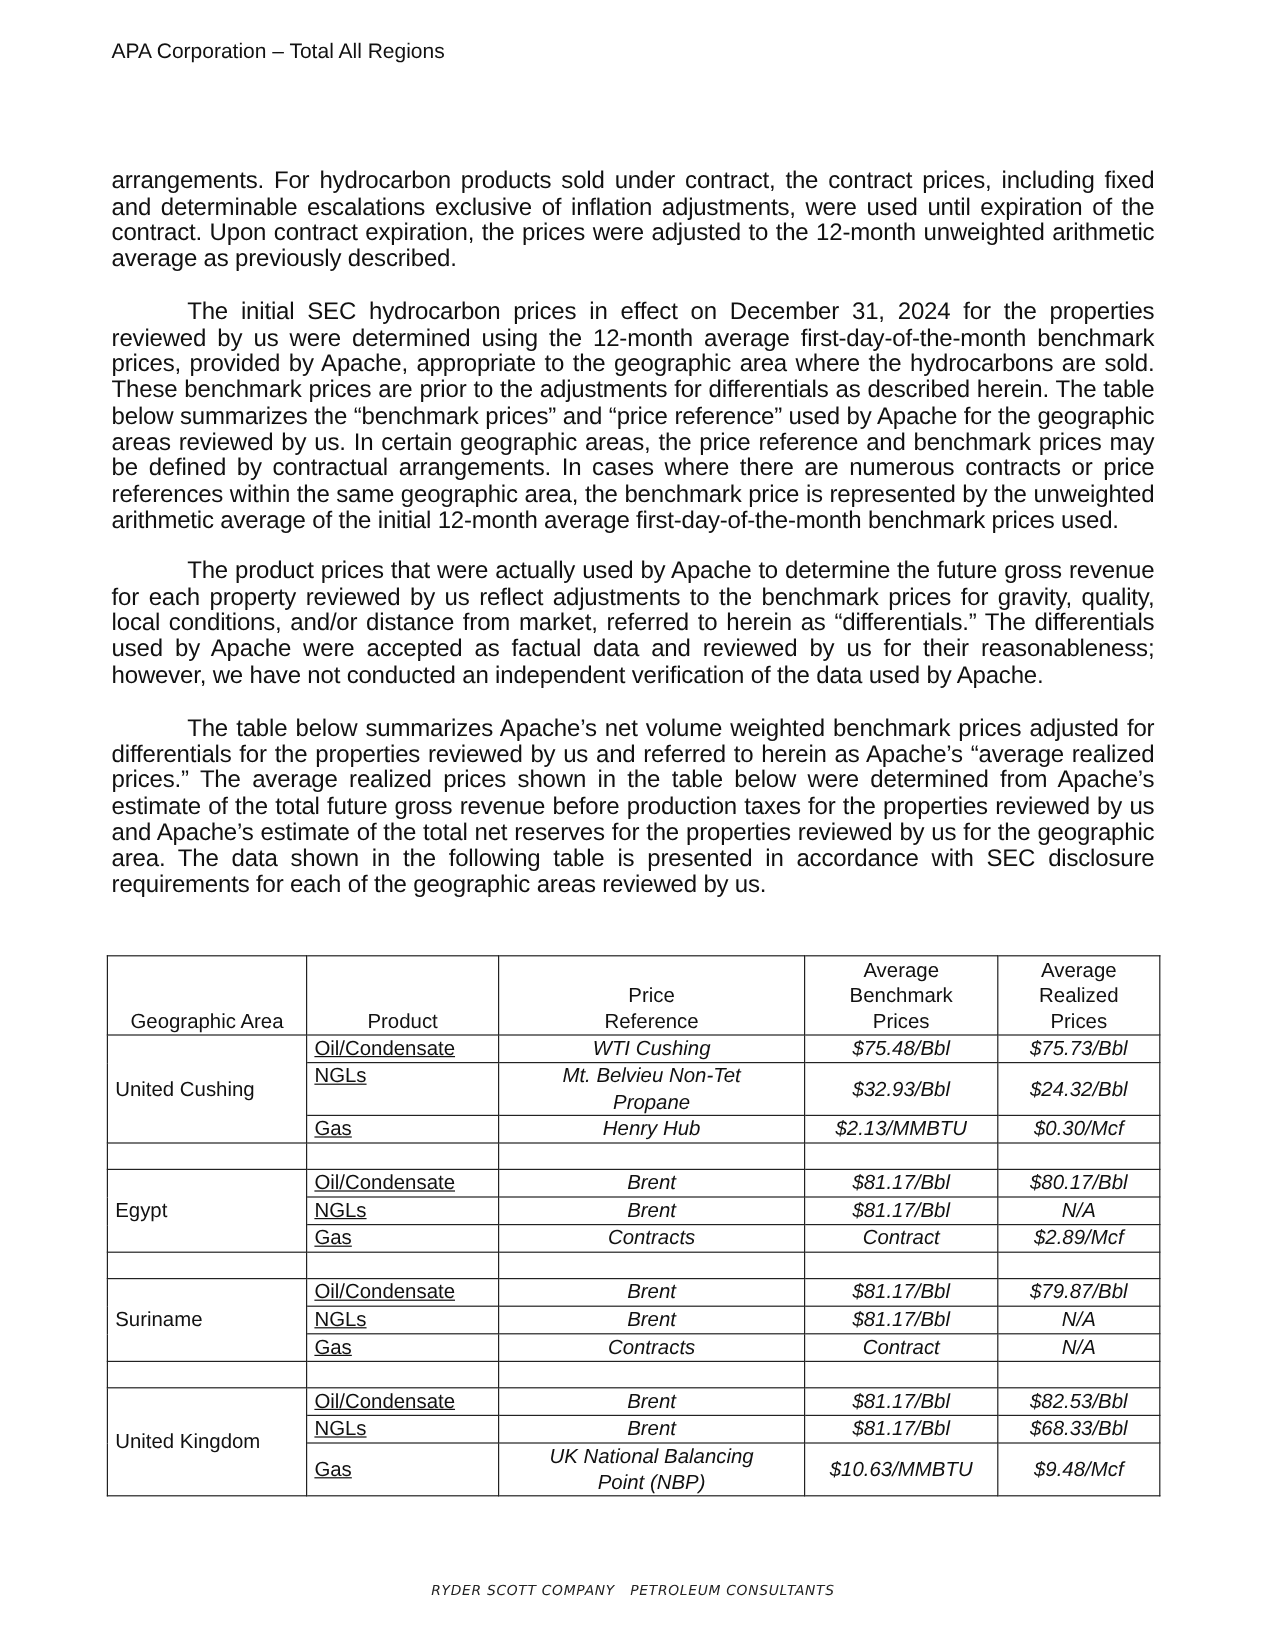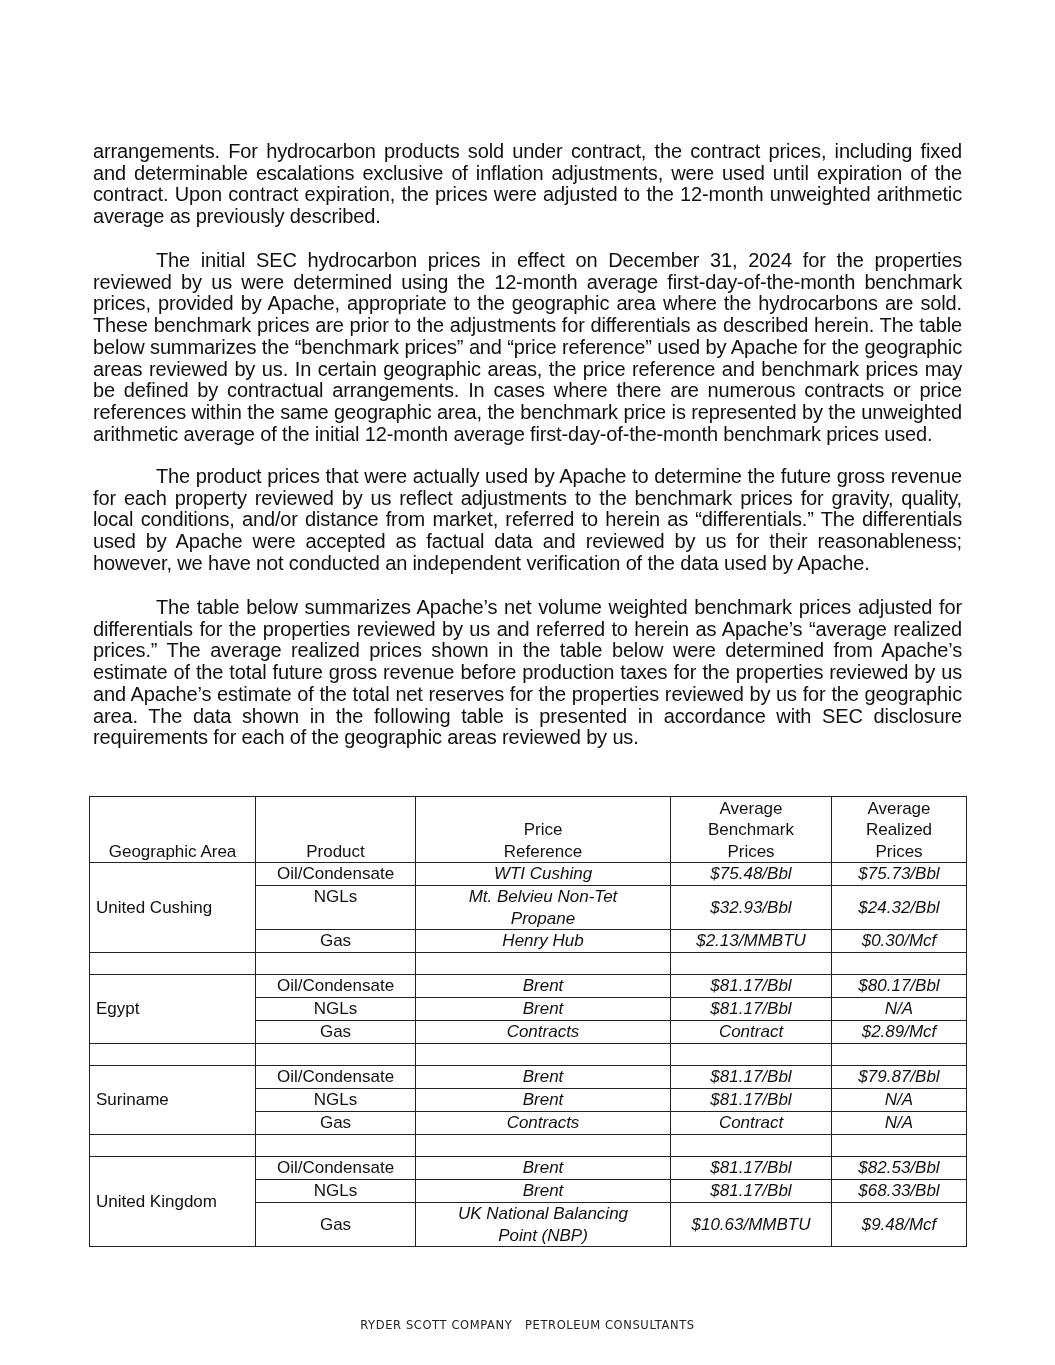"APA Corporation – Total All" div { html: none -> <div>APA Corporation – Total All Regions</div> }
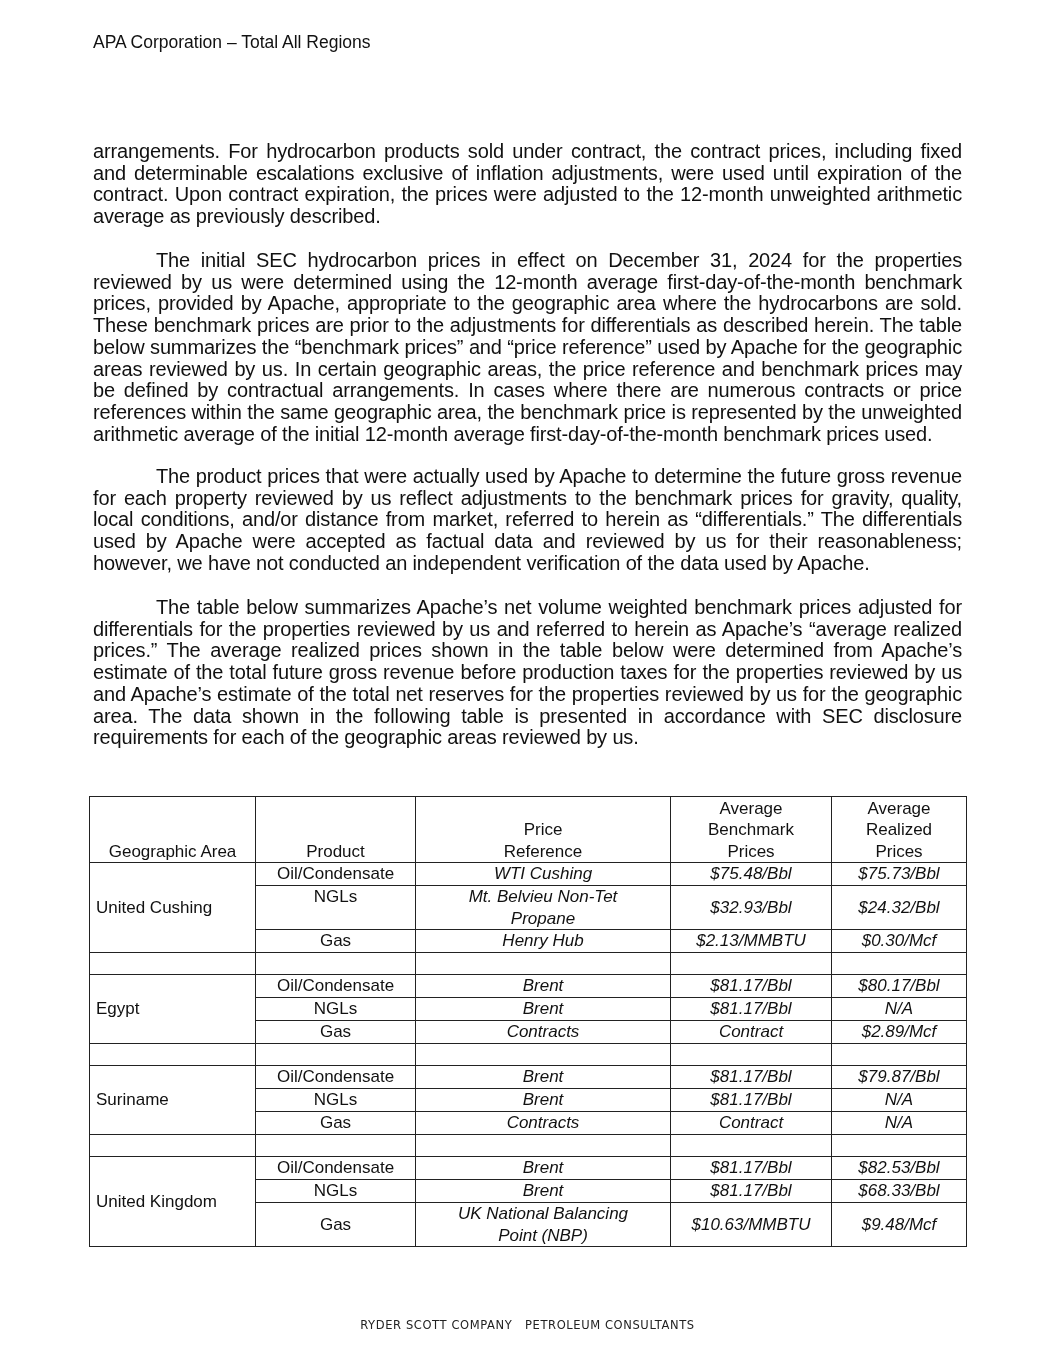"Oil/Condensate" td.prod { text-align: center -> left; text-decoration: none -> underline }
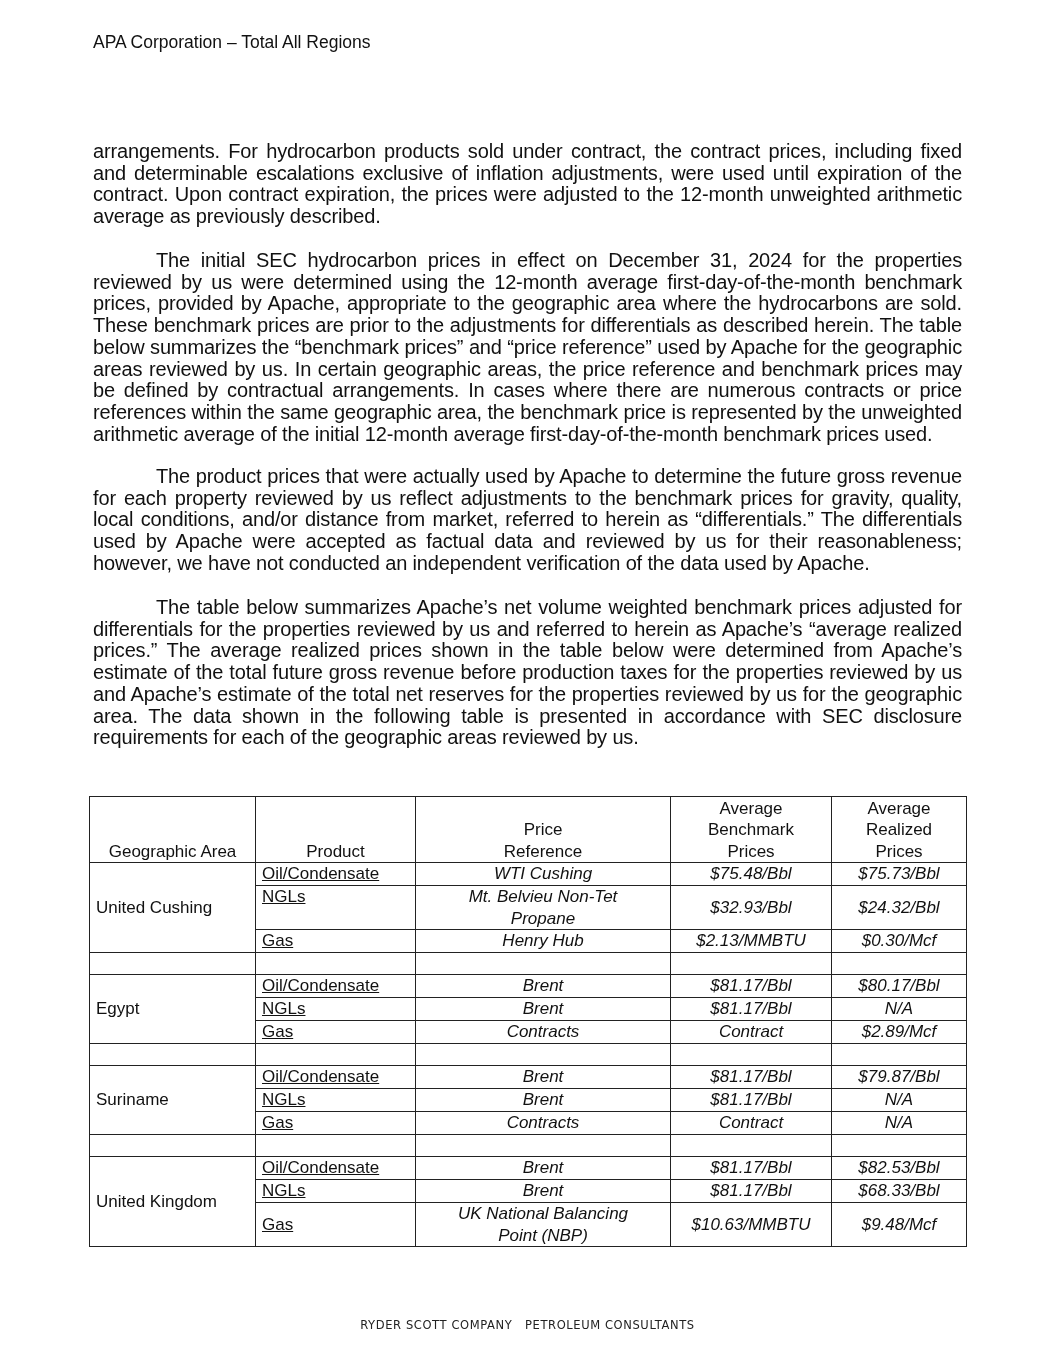"RYDER SCOTT COMPANY PETROLEUM" .footer { font-style: none -> italic }
